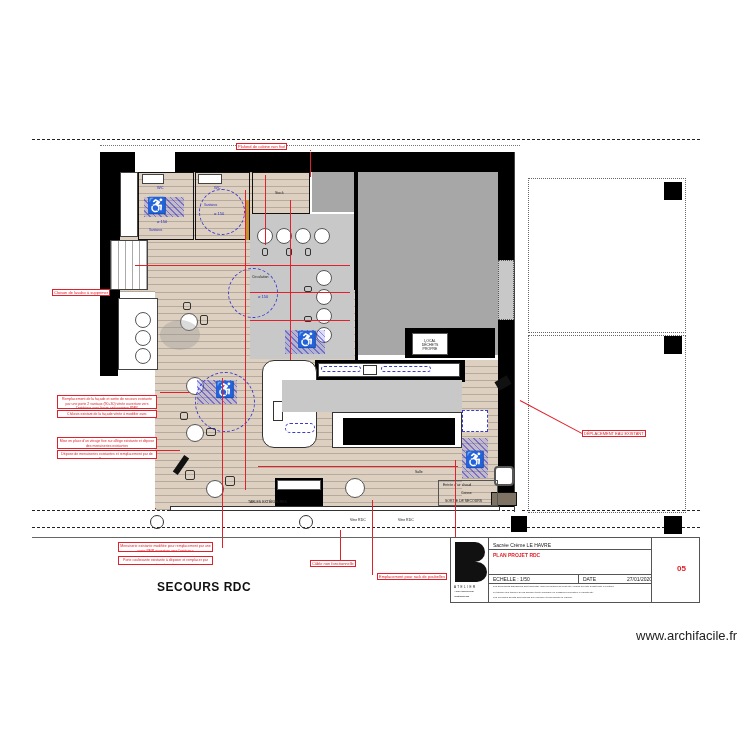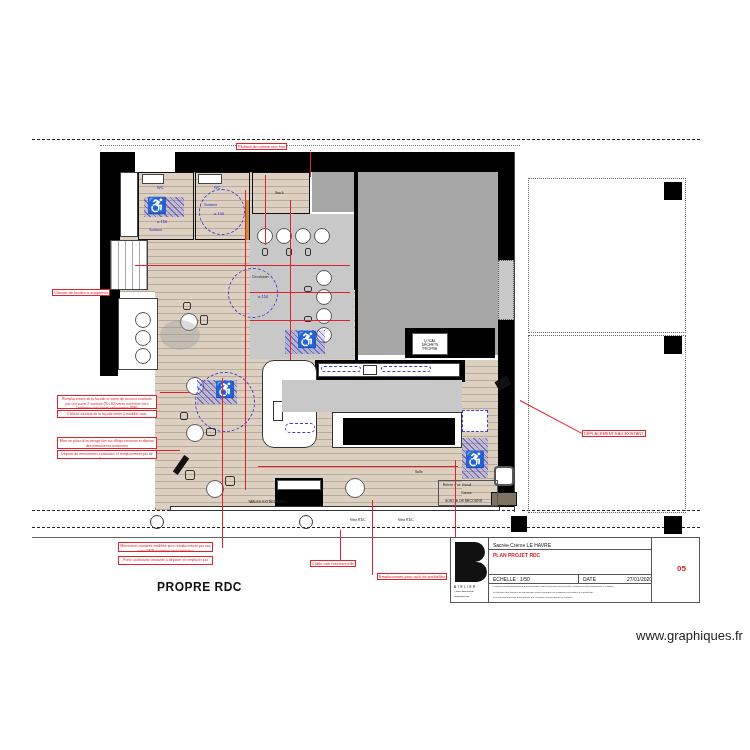"PROPRE RDC" div.abs { text: PROPRE -> SECOURS }
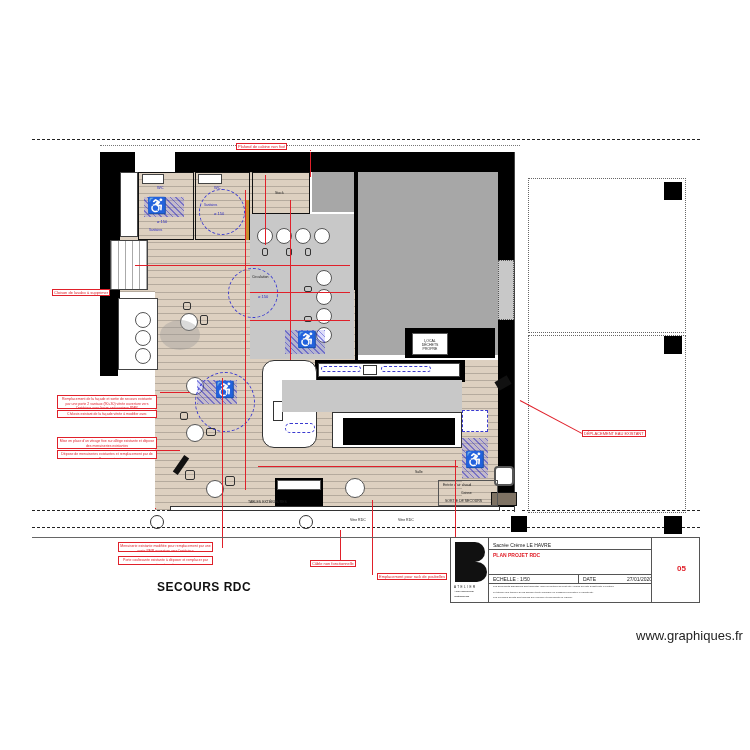"www.graphiques.fr" div.abs { text: www.graphiques.fr -> www.archifacile.fr }
